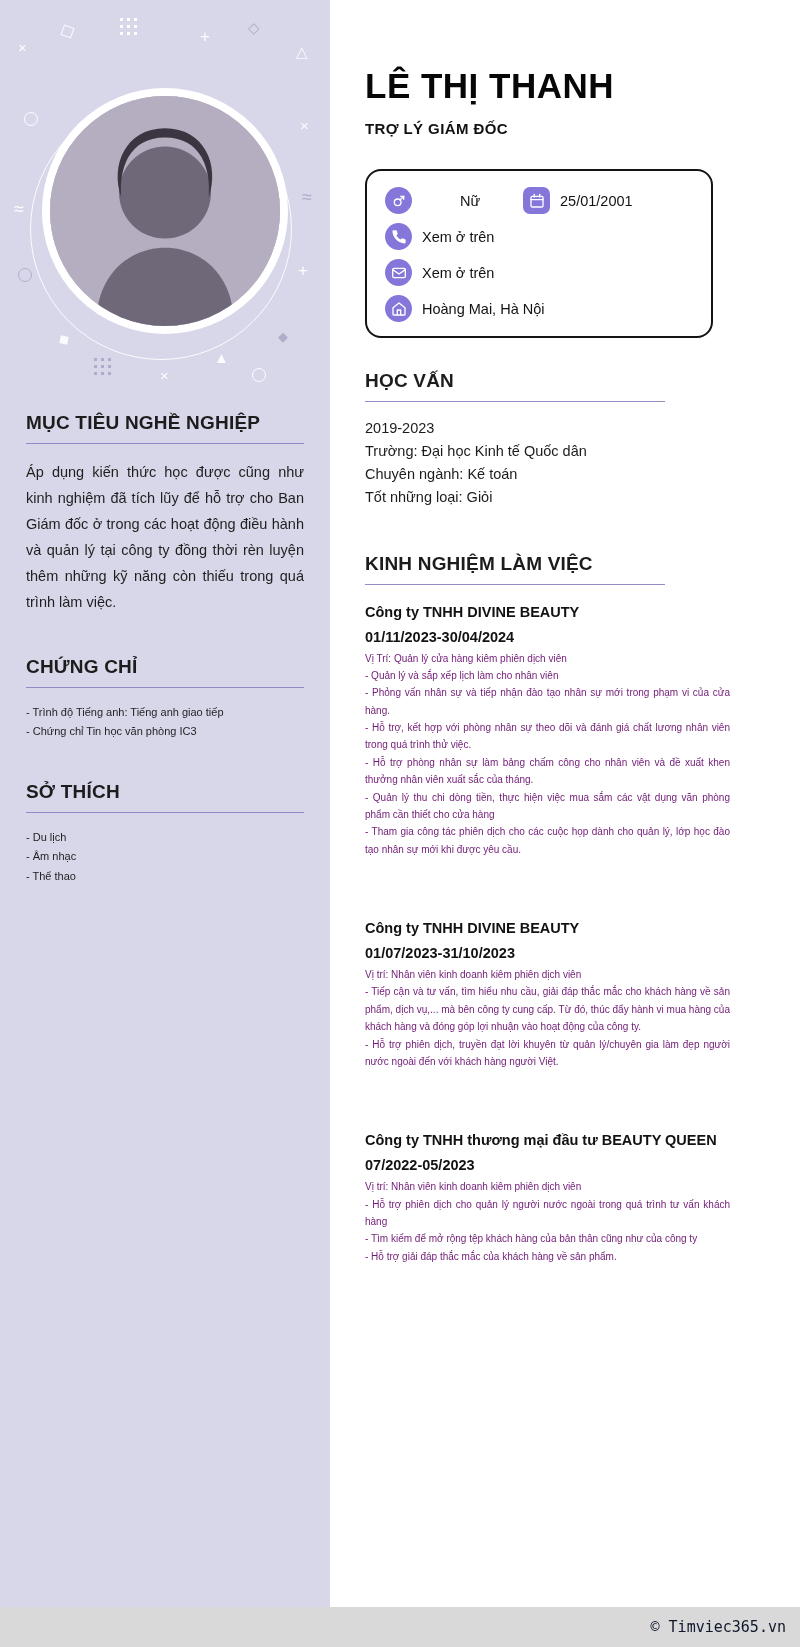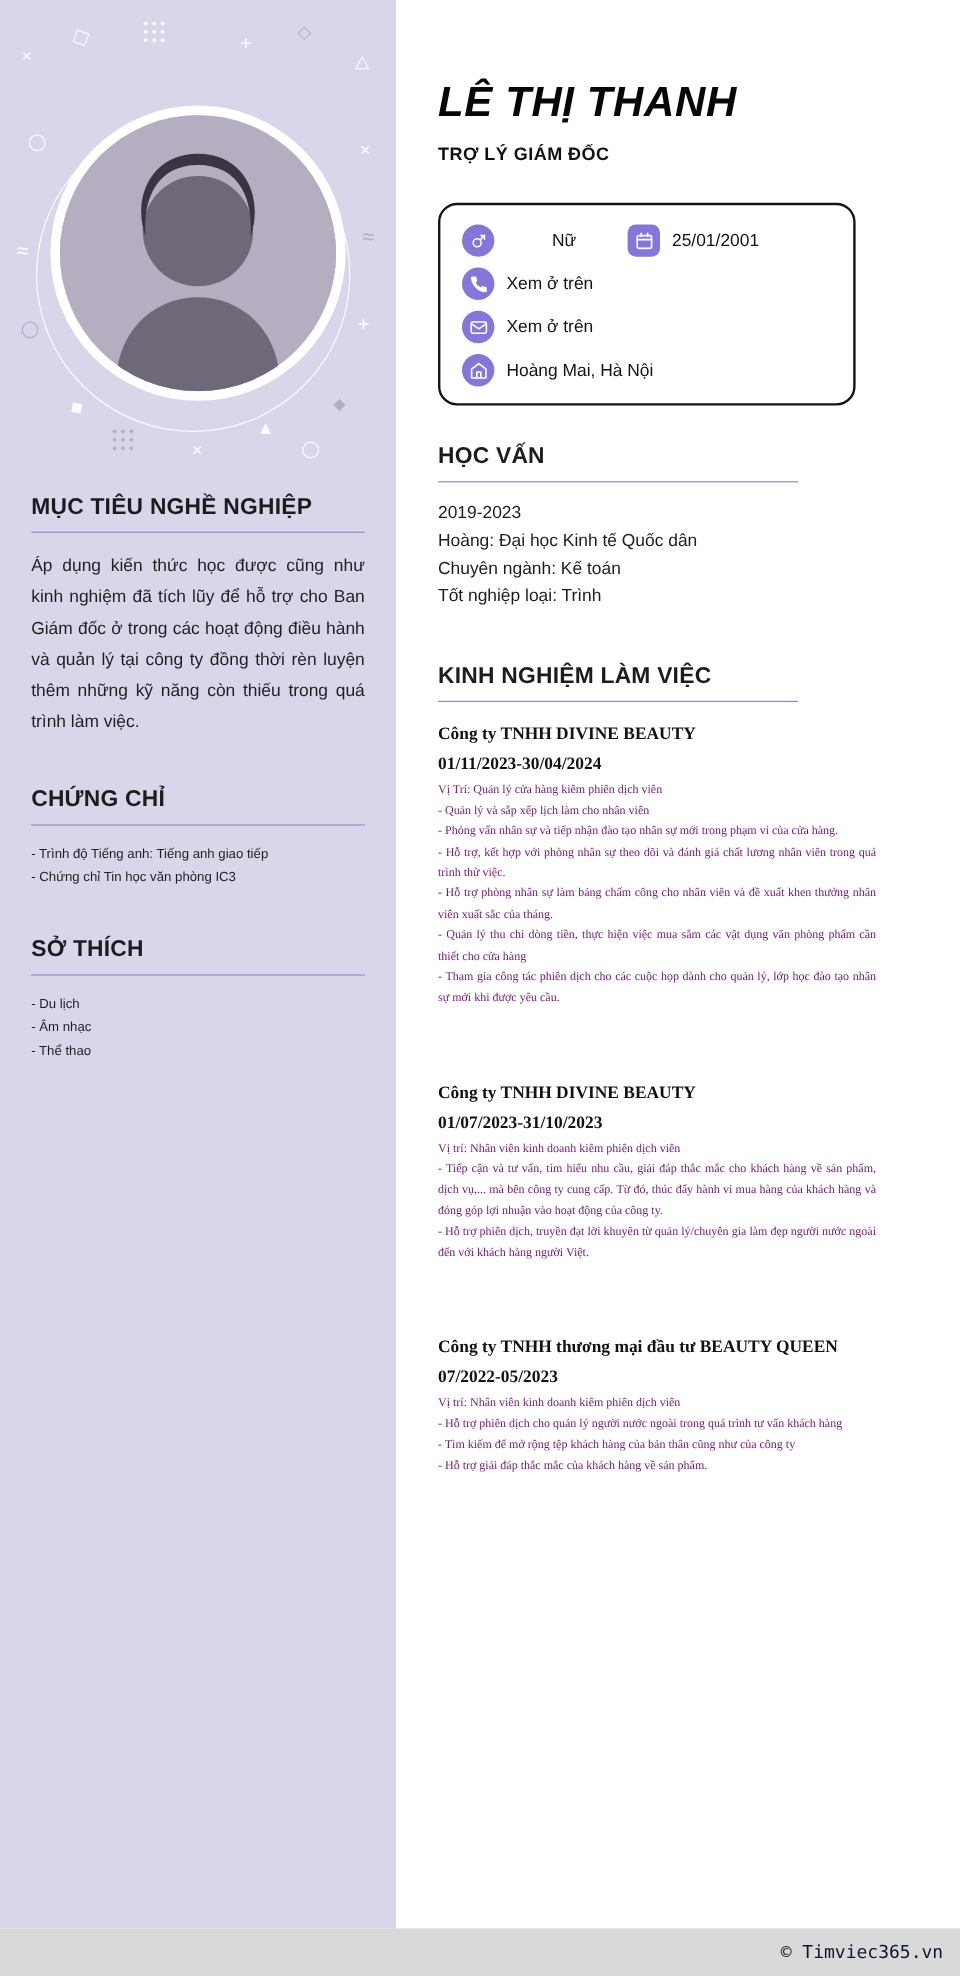"LÊ THỊ THANH" .name { font-style: italic -> none }
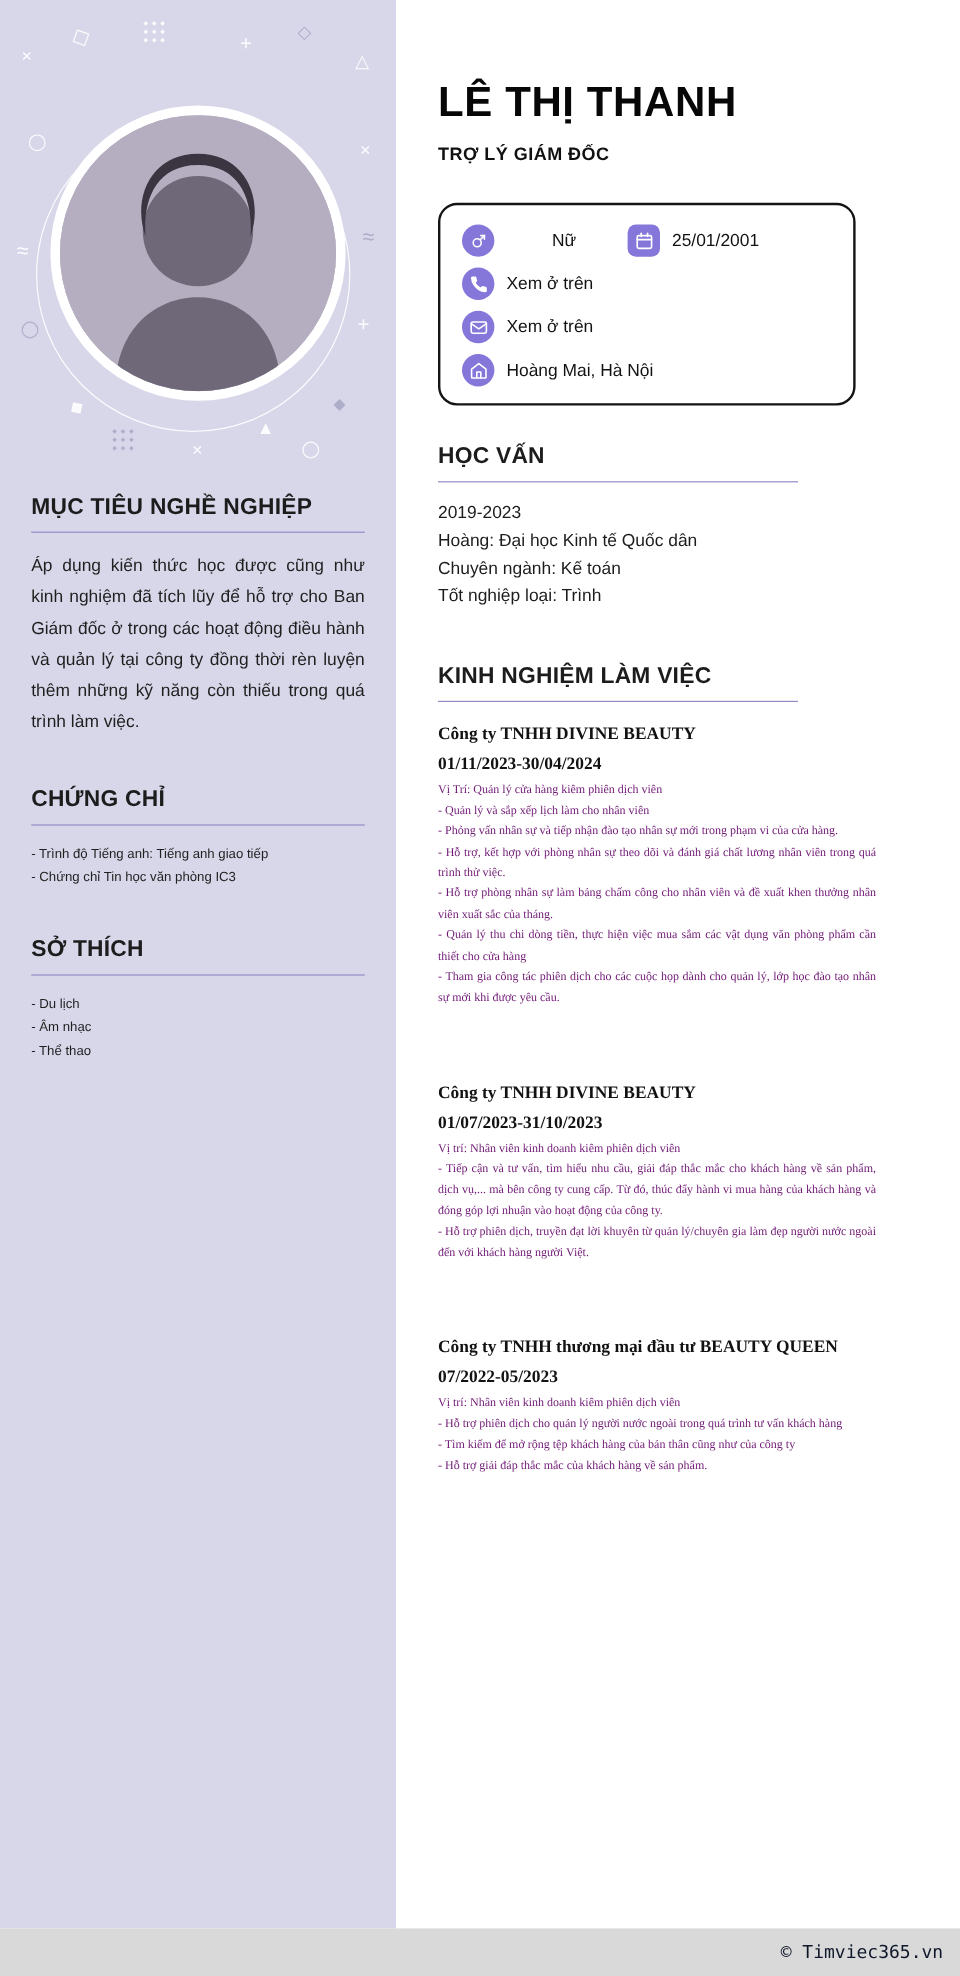"Hoàng: Đại học Kinh tế" p.edu-line { text: Hoàng -> Trường }
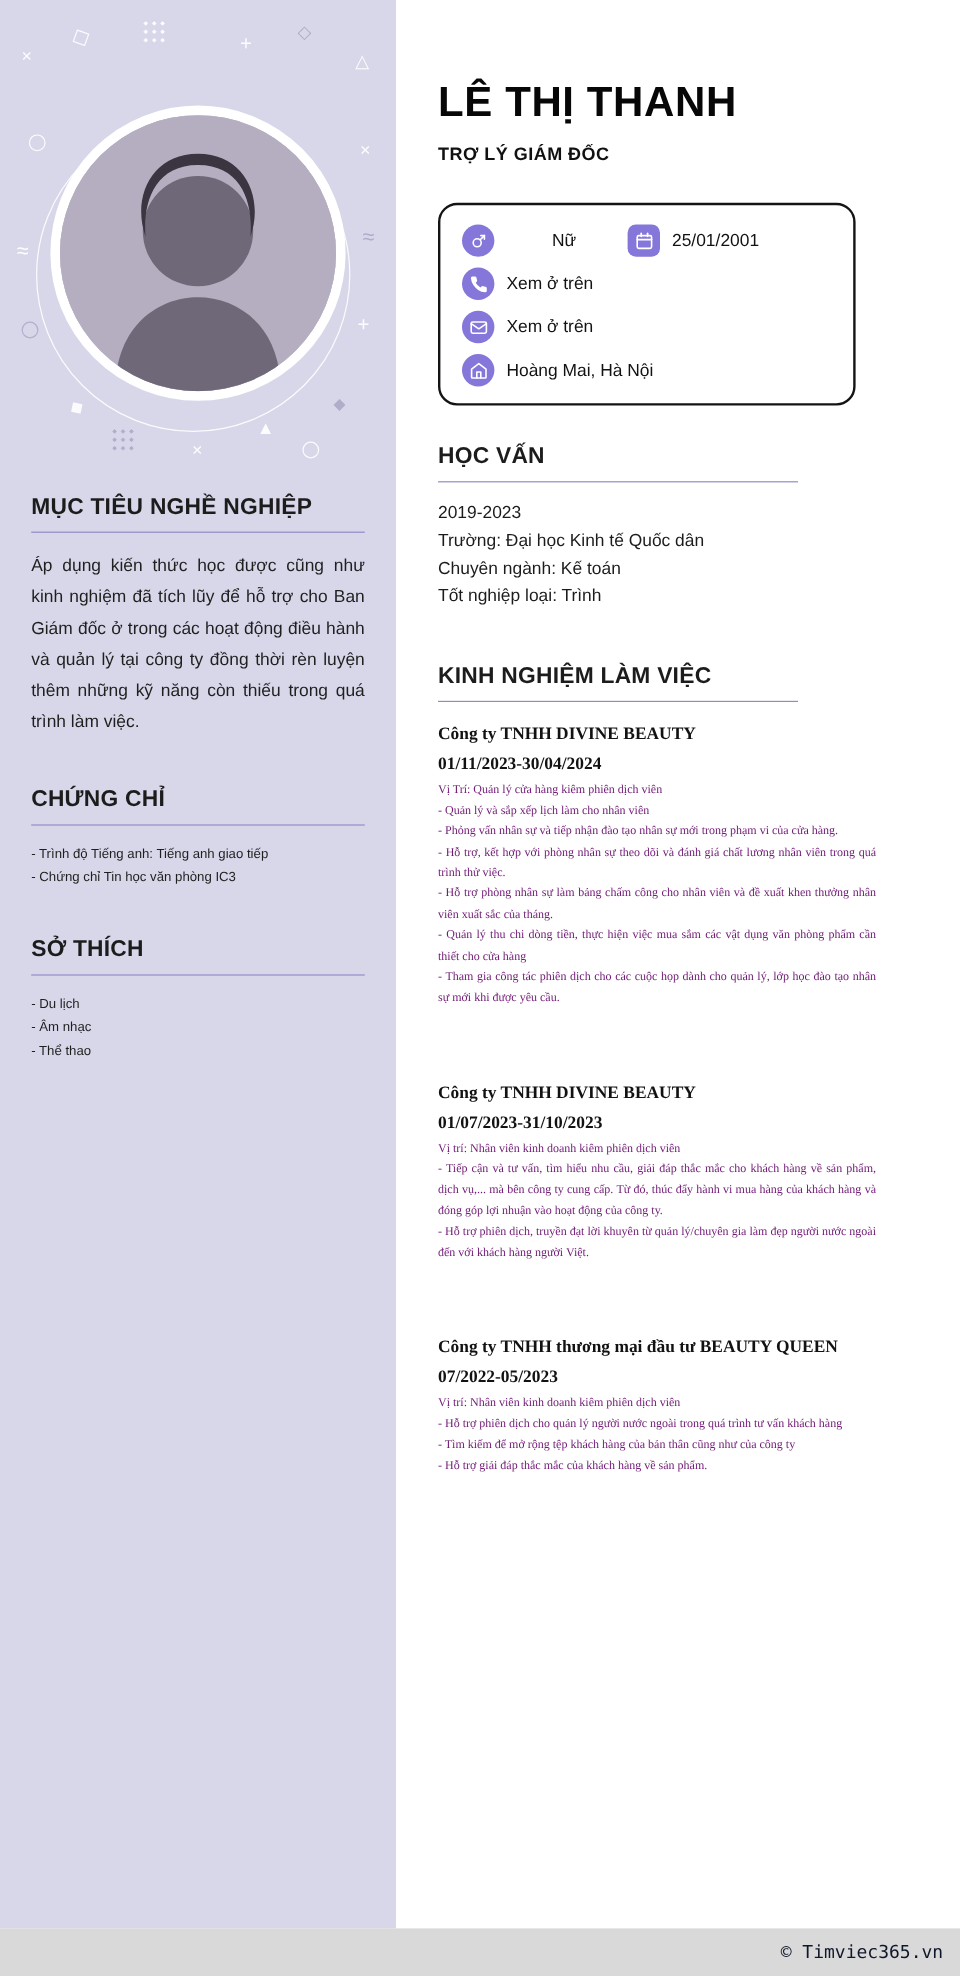"Tốt nghiệp loại: Trình" p.edu-line { text: nghiệp loại: Trình -> những loại: Giỏi }
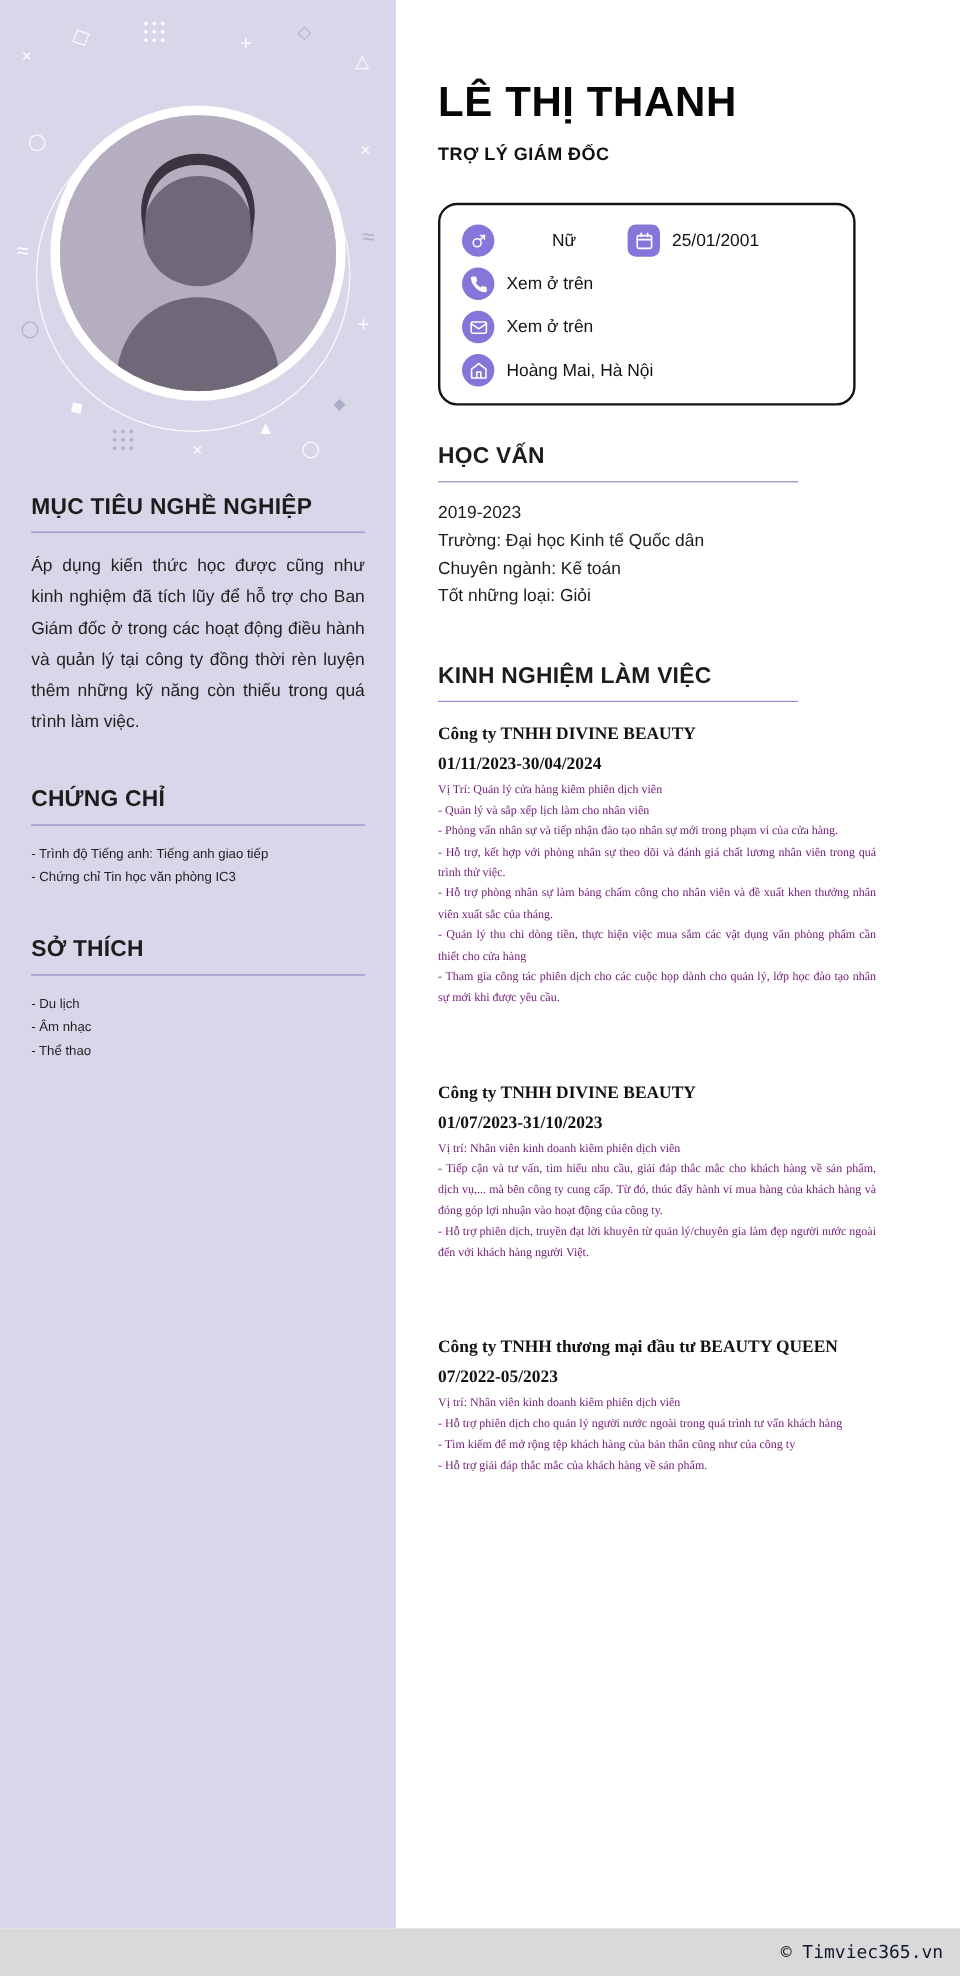"Công ty TNHH DIVINE BEAUTY" .job { font-family: Liberation Serif, serif -> none }
